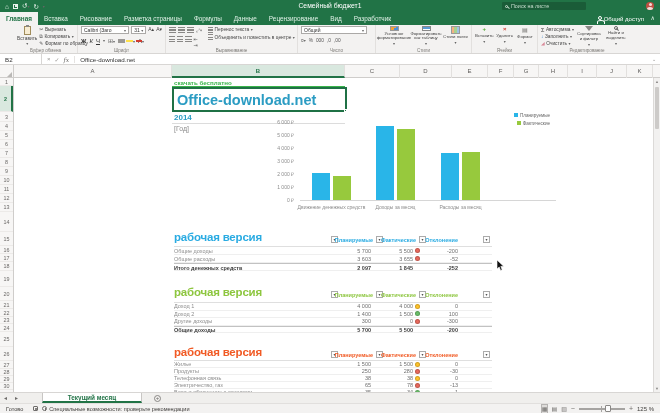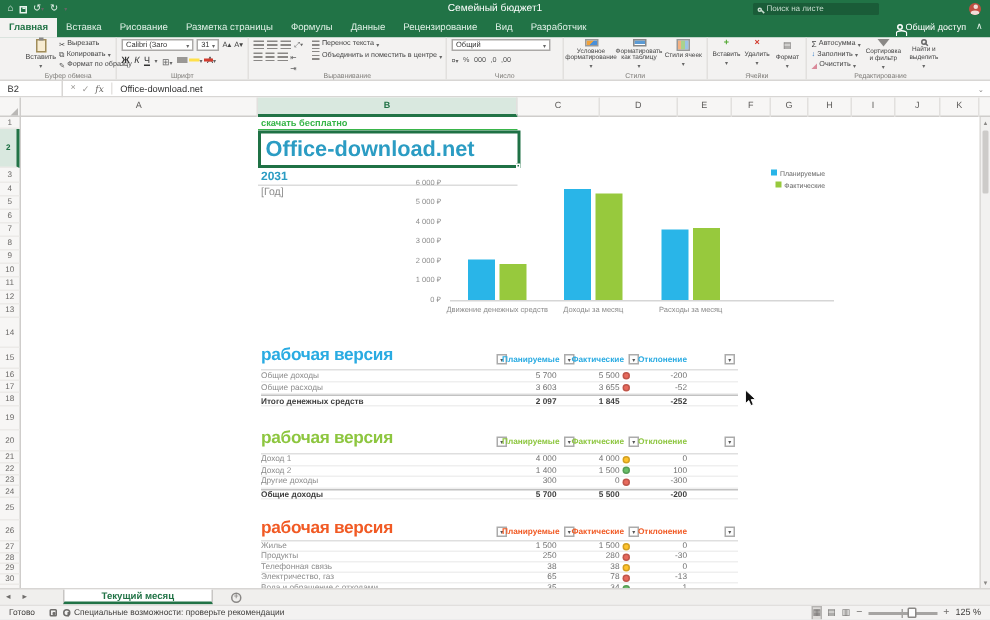"2031" div.year { text: 2031 -> 2014 }
